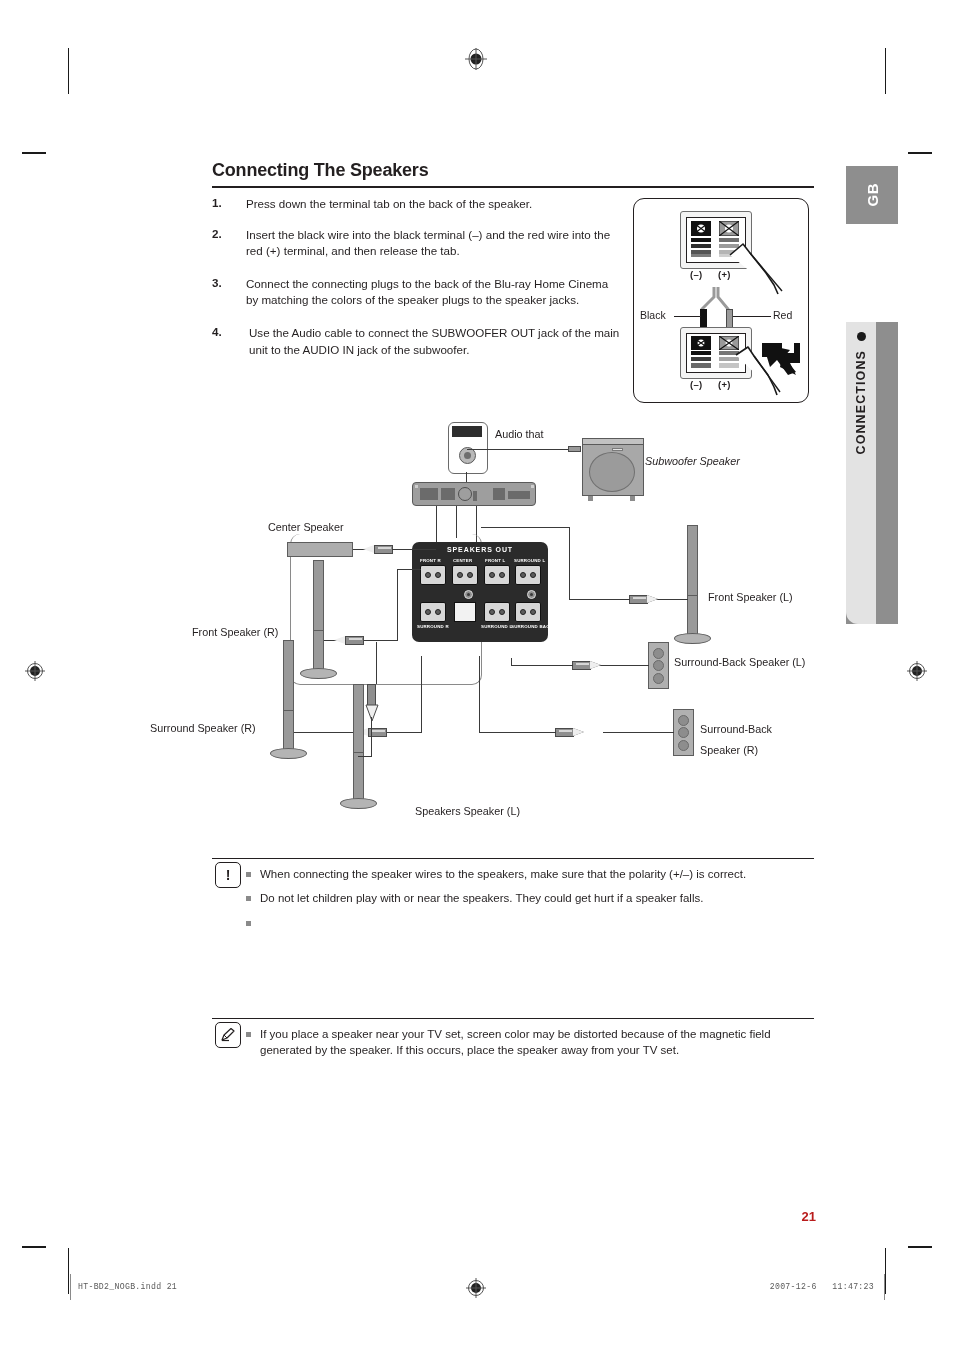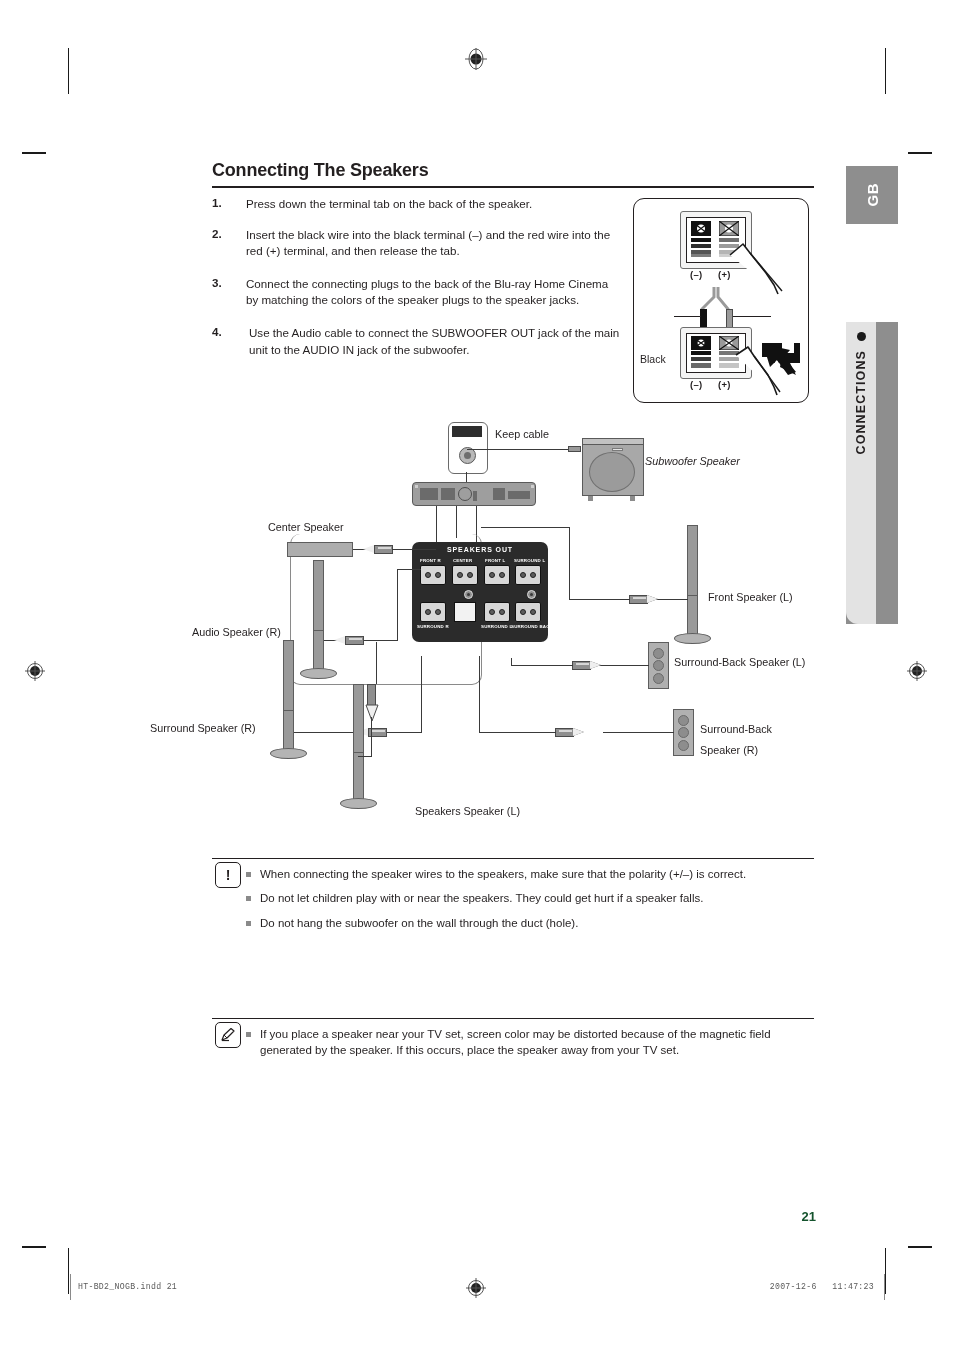"Black" .wire-lbl { margin-top: 44px -> none }
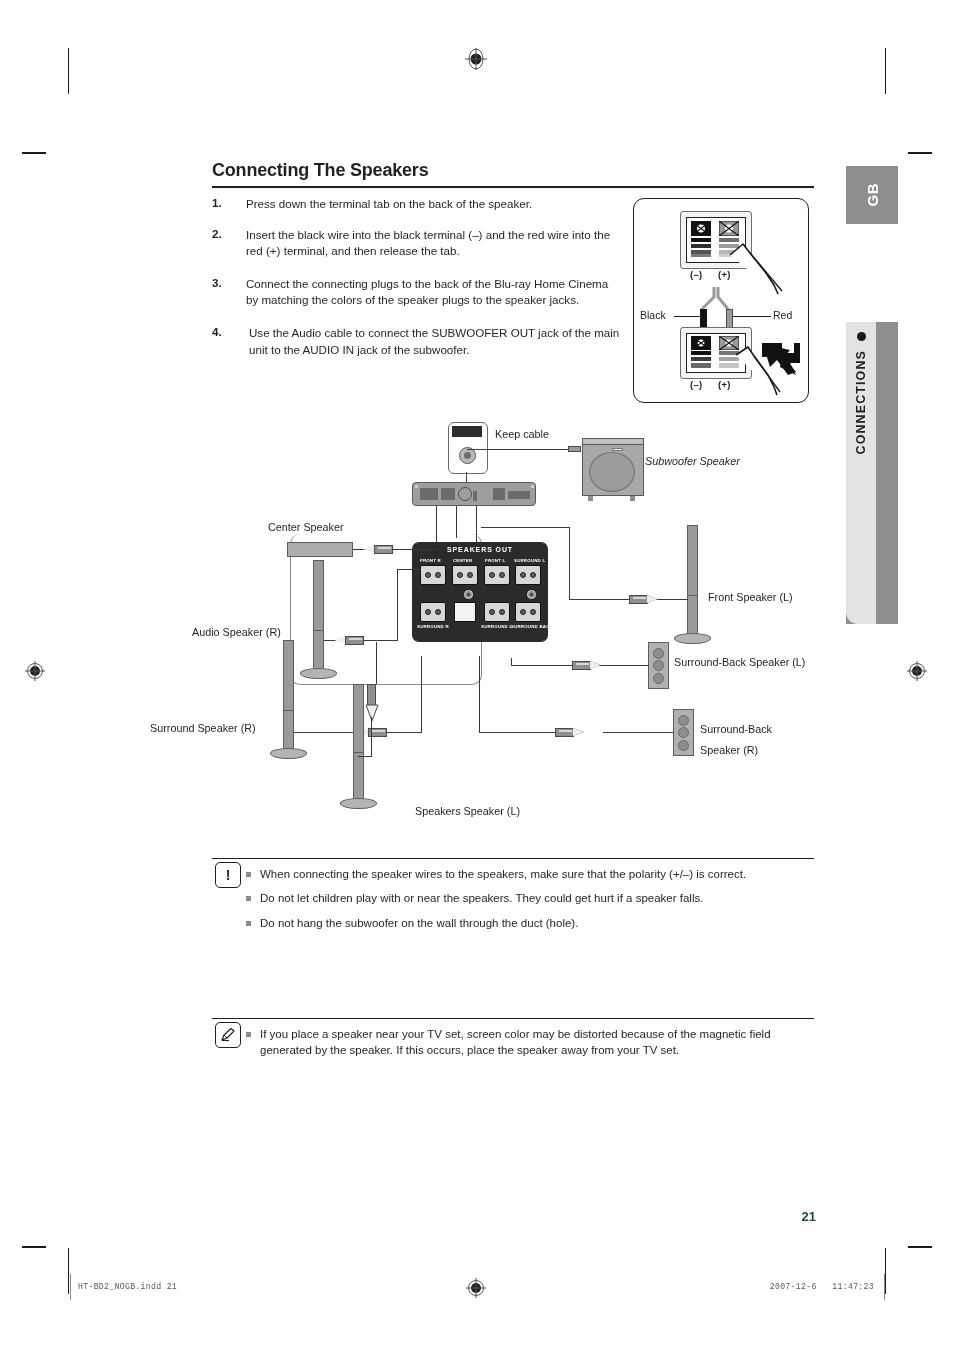"Keep cable" div.dlabel { text: Keep cable -> Audio that }
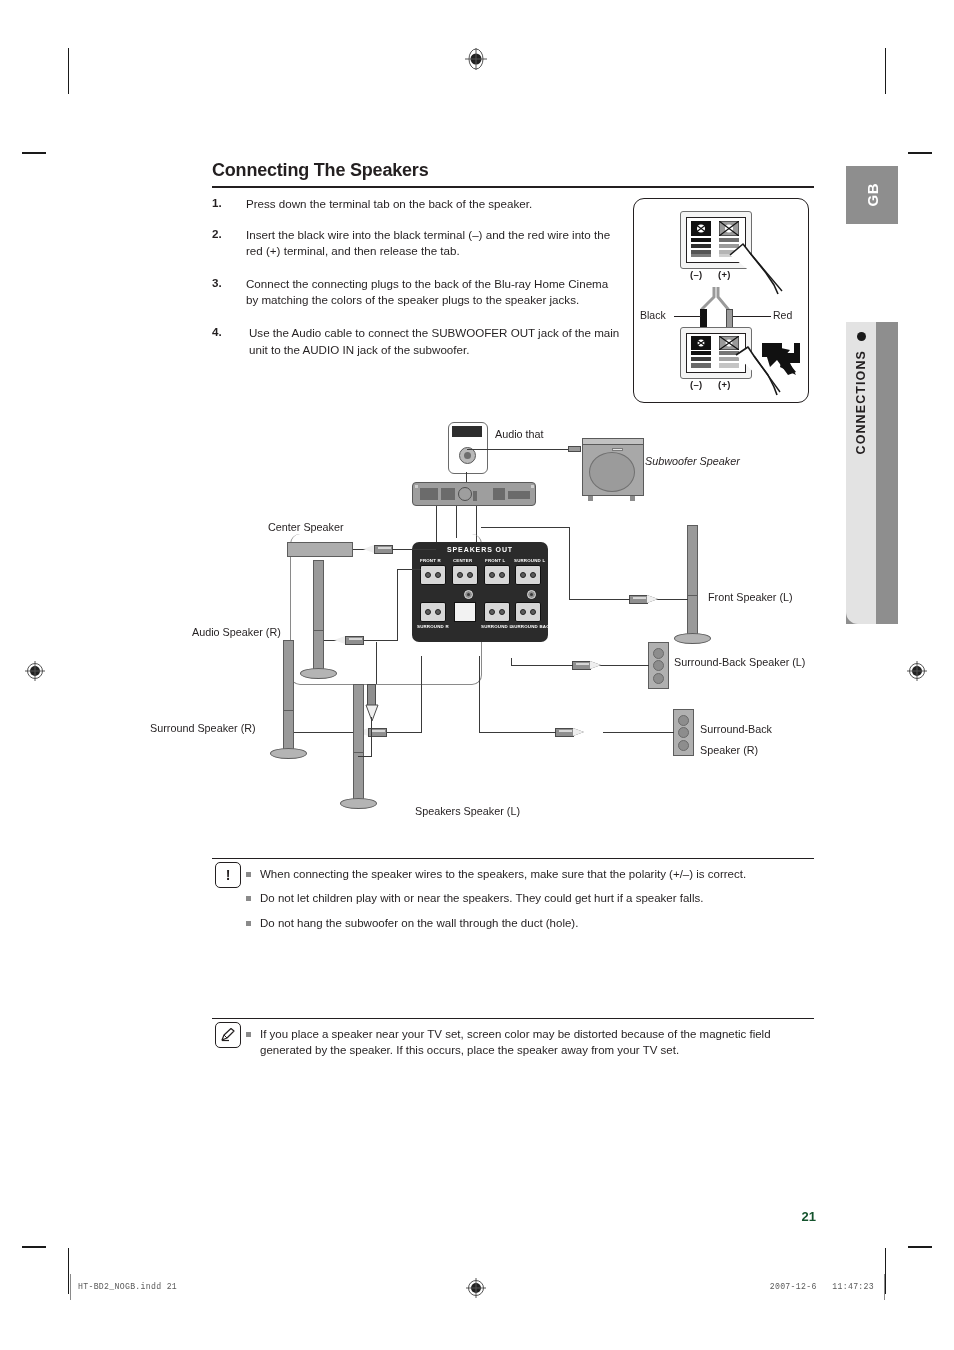"Audio Speaker (R)" div.dlabel { text: Audio -> Front }
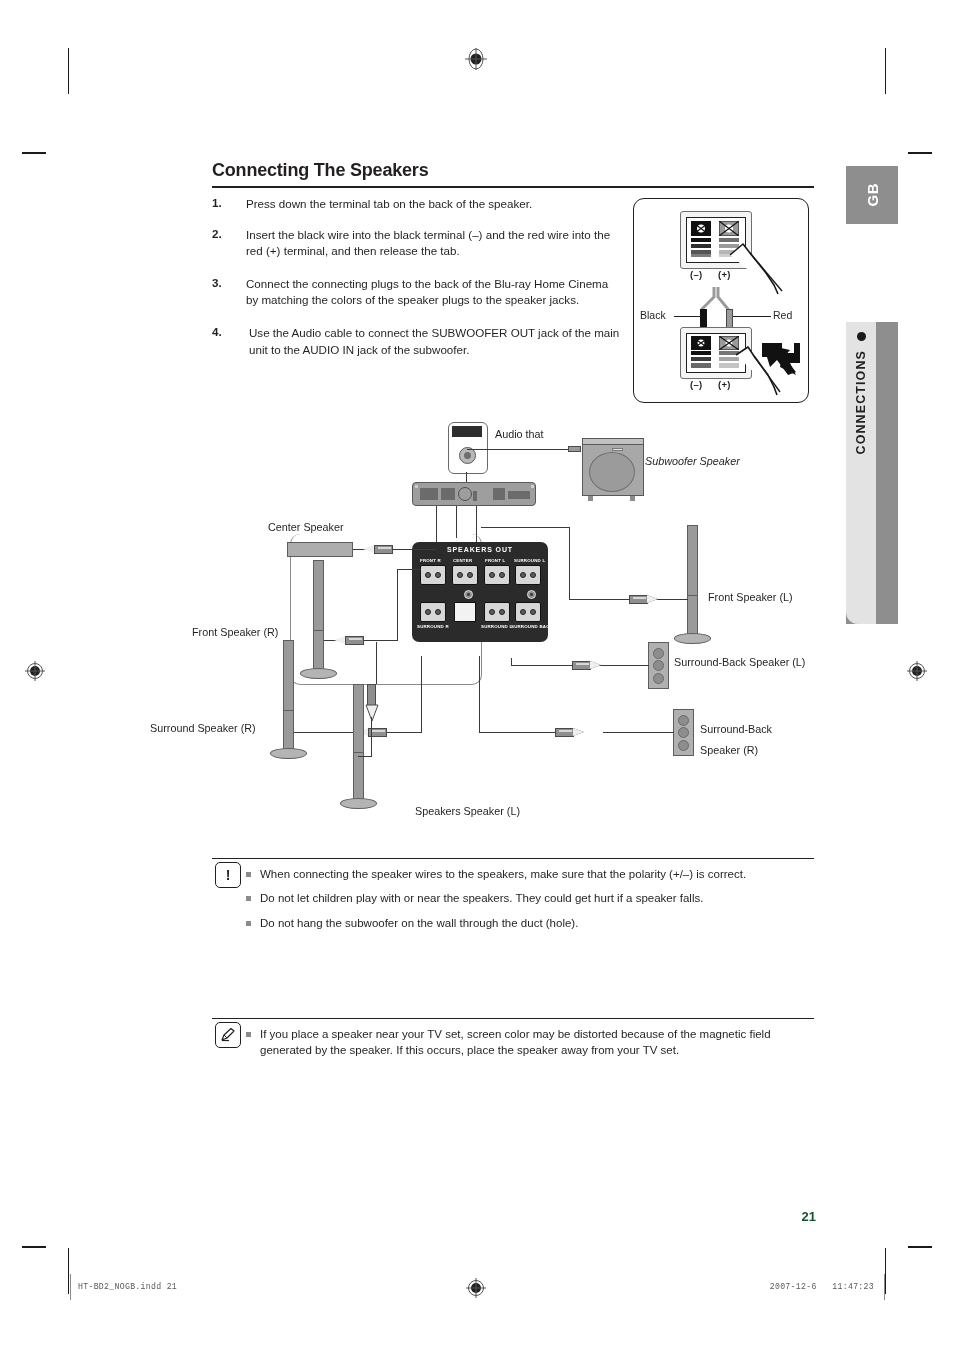"Do not hang the subwoofer" span.tx { html: <span>Do not hang the subwoofer on the wall through the duct (hole).</span> -> none }
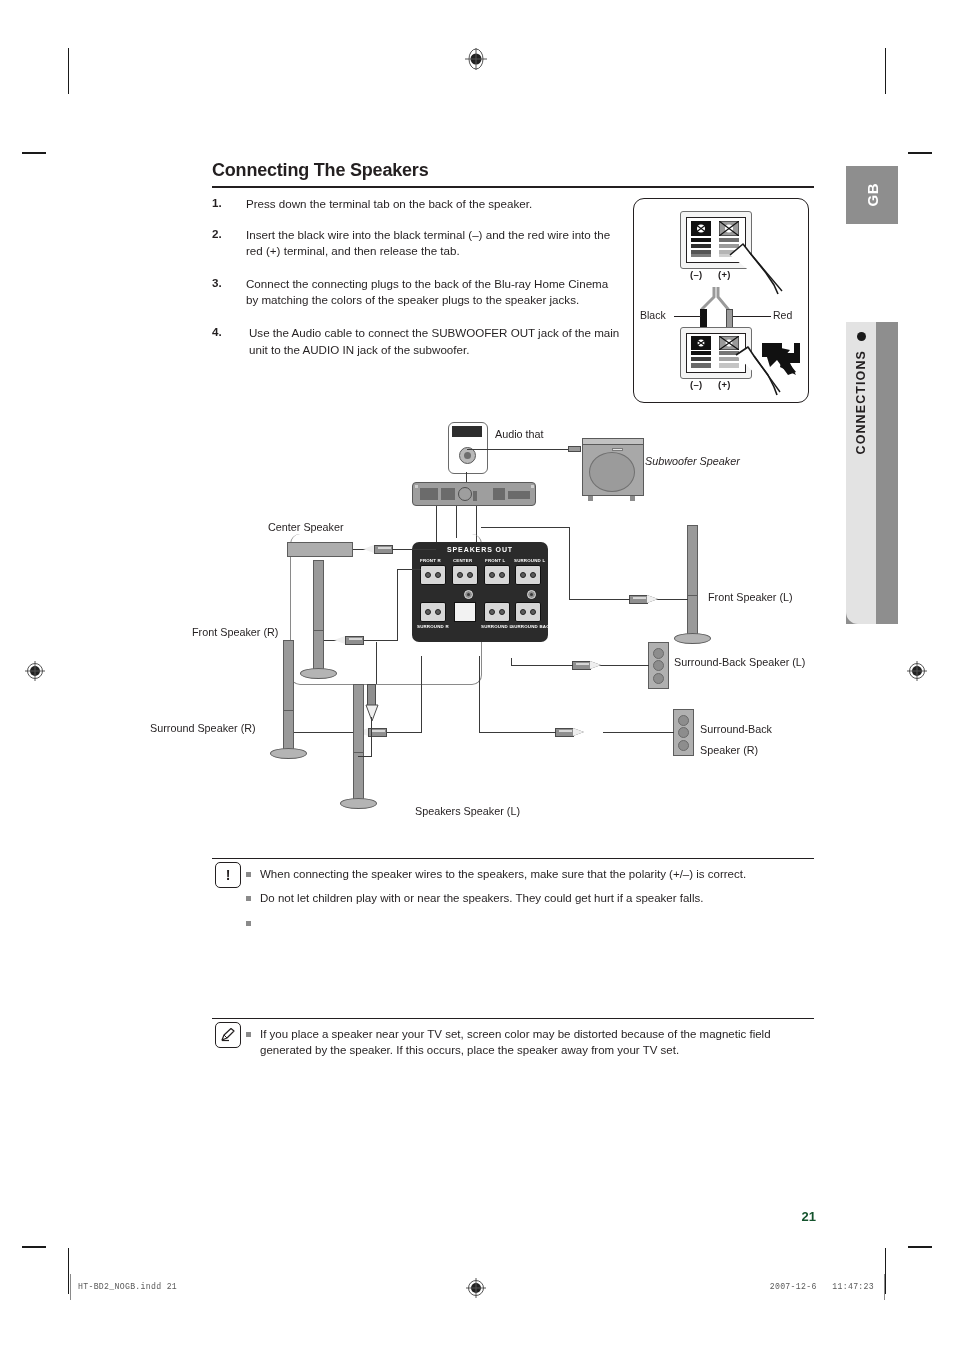"21" .pgno { color: #14532d -> #b91c1c }
